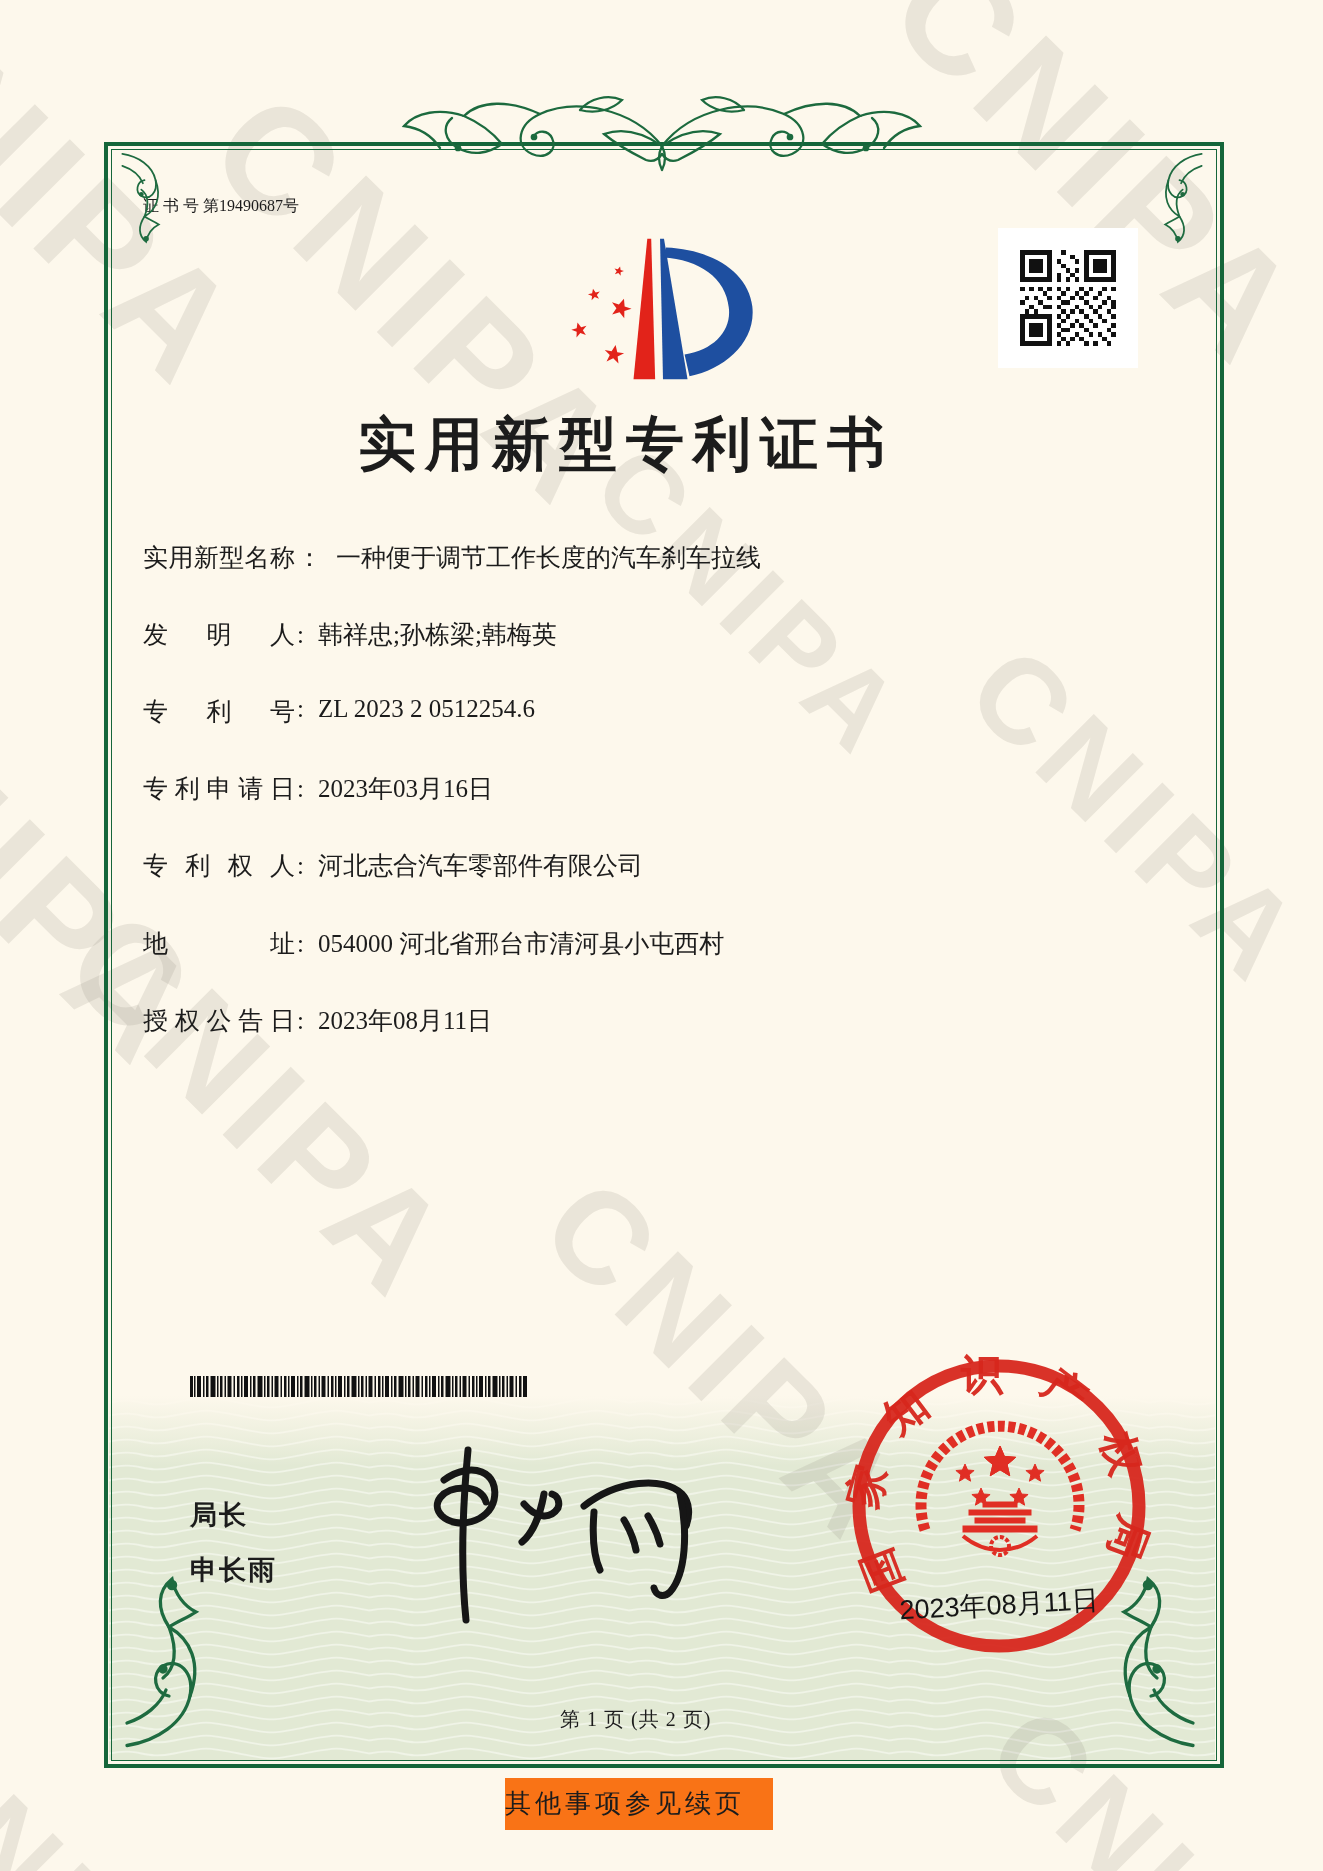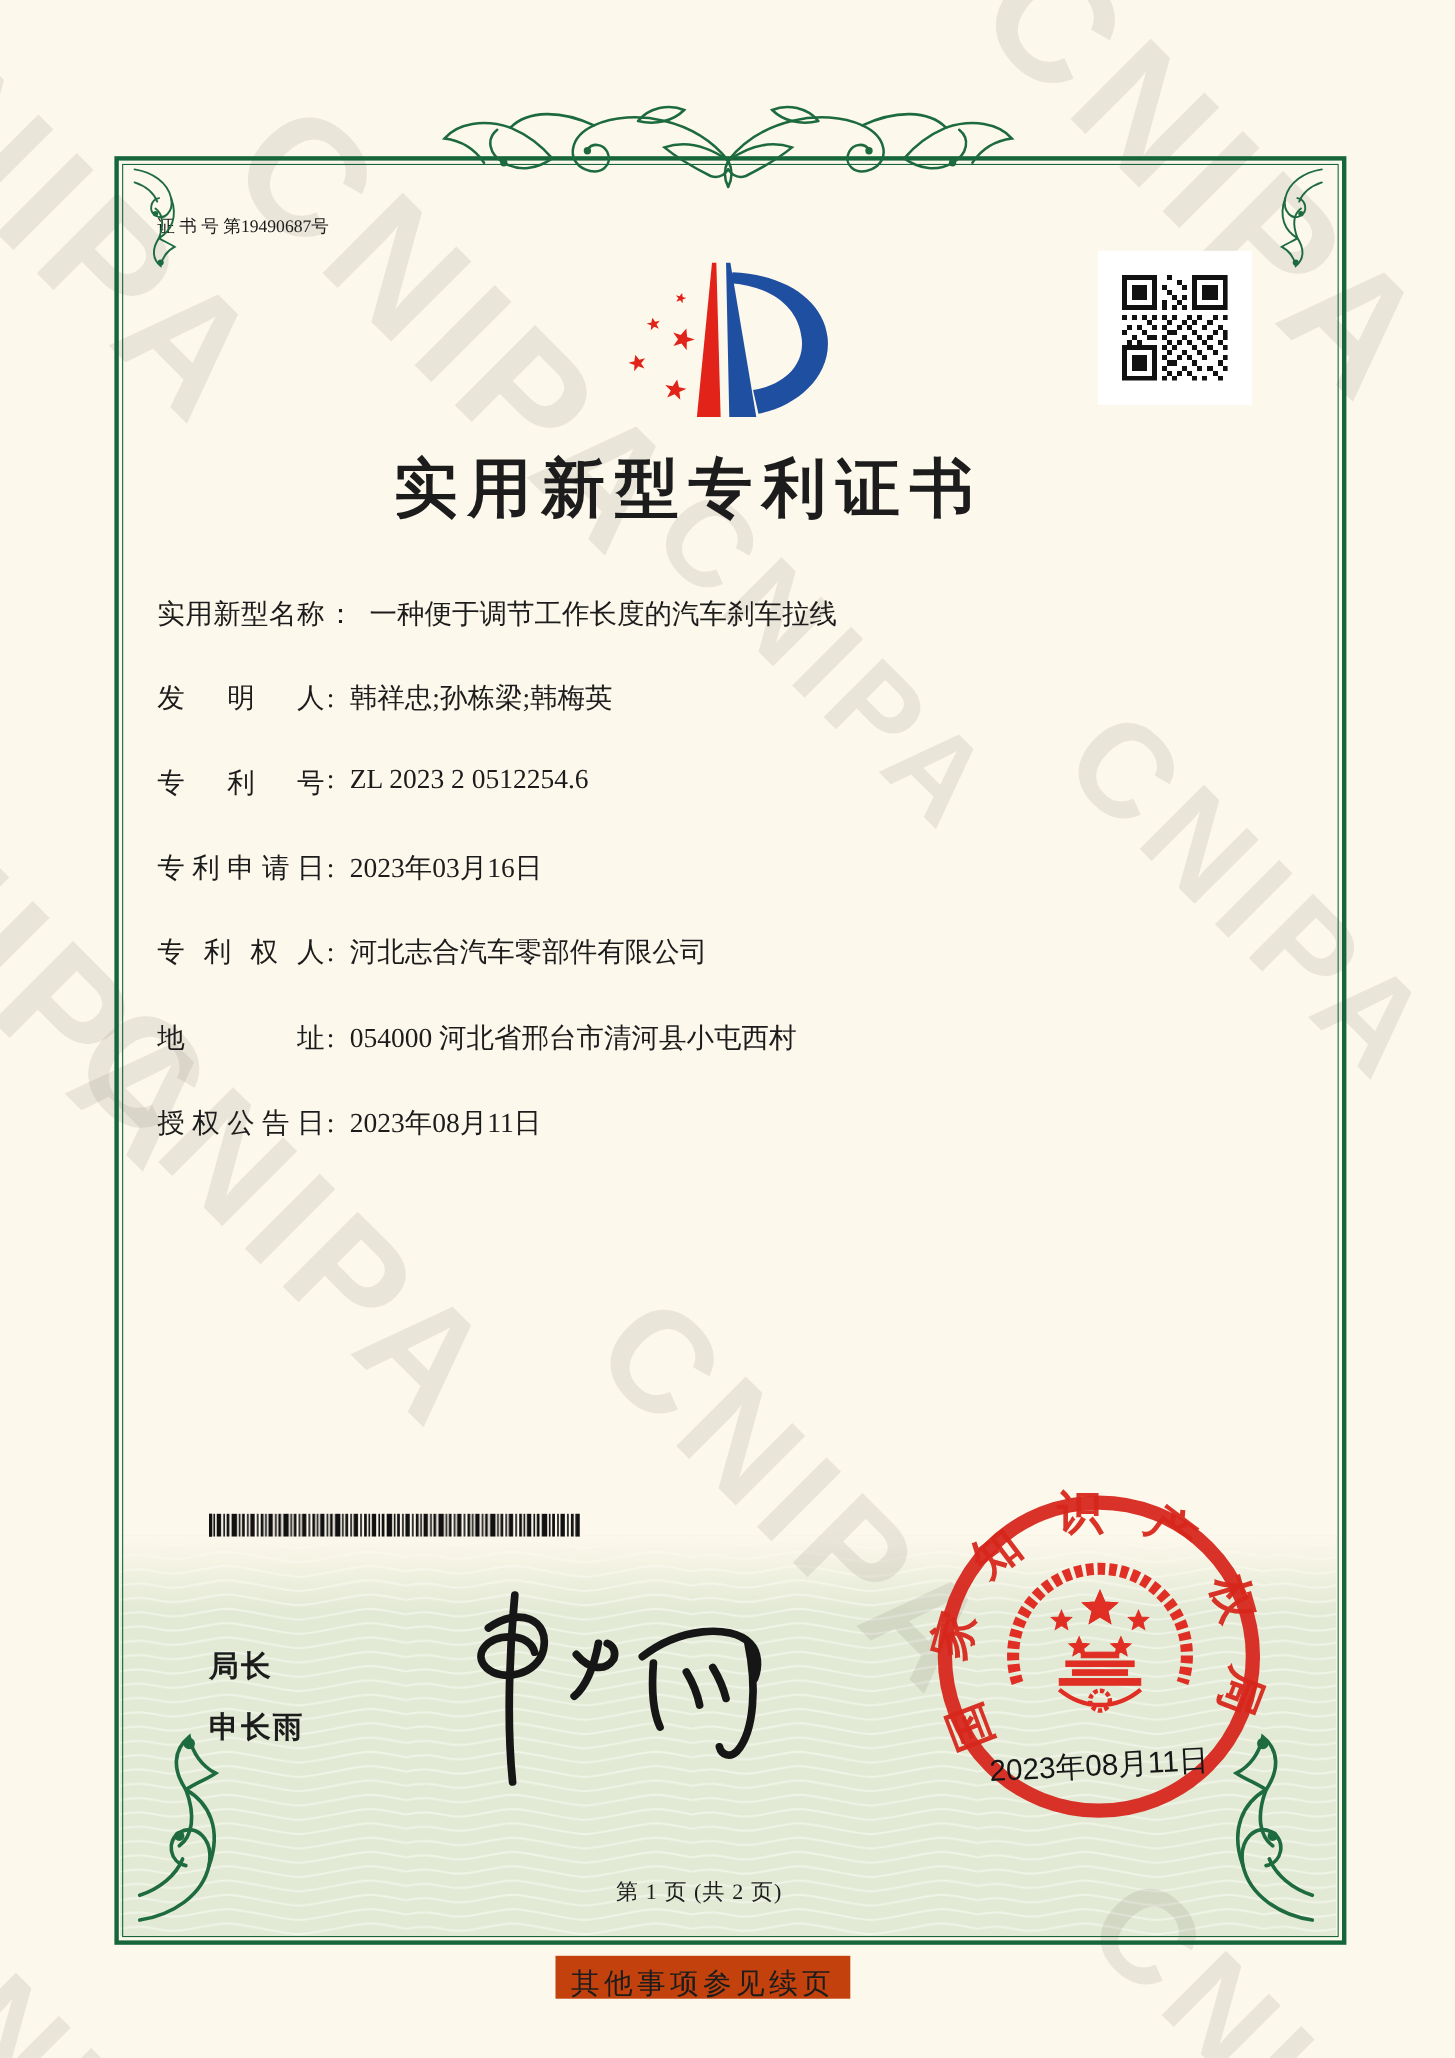"其他事项参见续页" .note-box { background: #c2410c -> #f97316; height: 39px -> 52px; text-align: center -> left }
